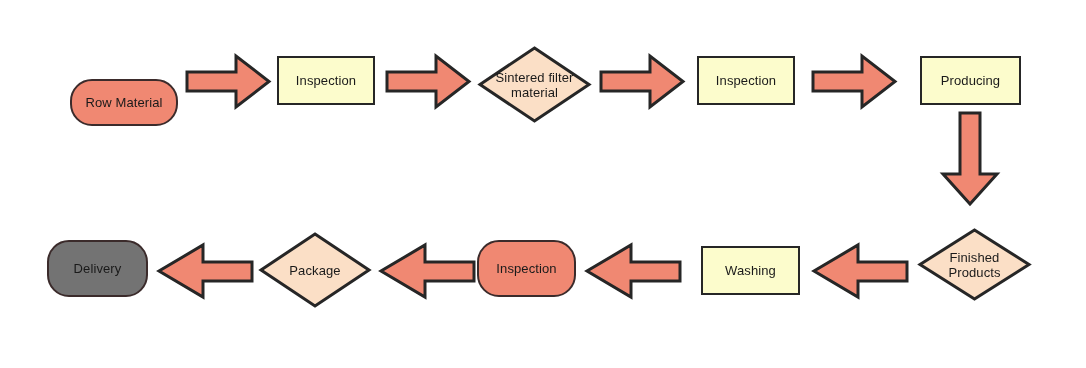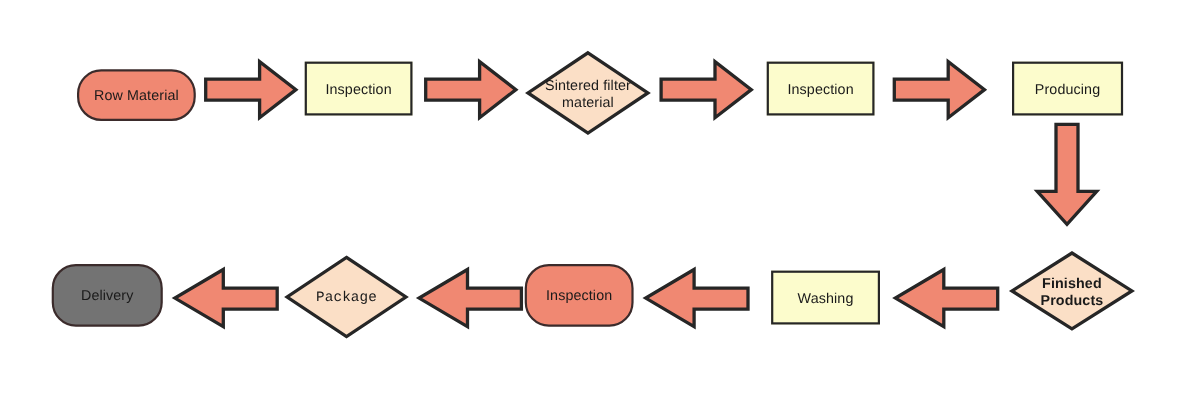"Row Material" div.node { top: 63px -> 79px }
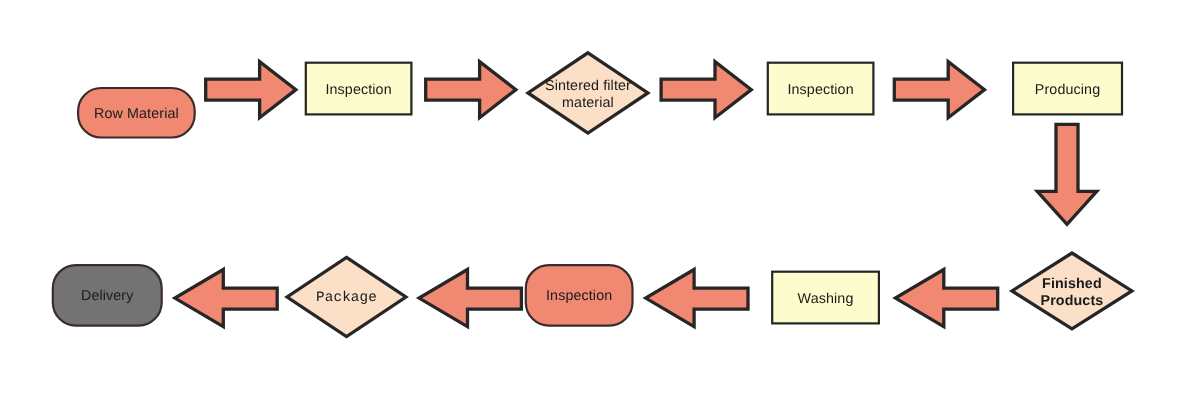"Finished Products" span.dlabel { font-weight: bold -> none }
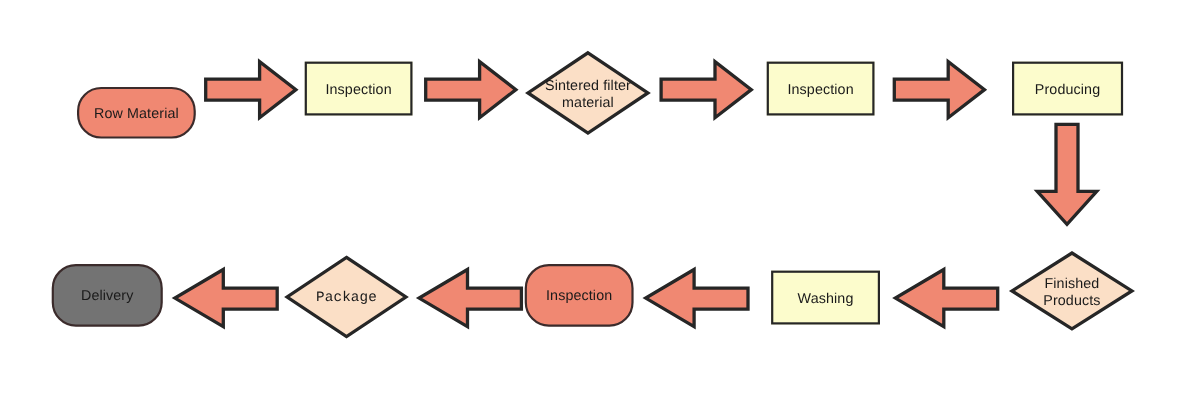"Package" span.dlabel { font-family: Liberation Mono, monospace -> none }
